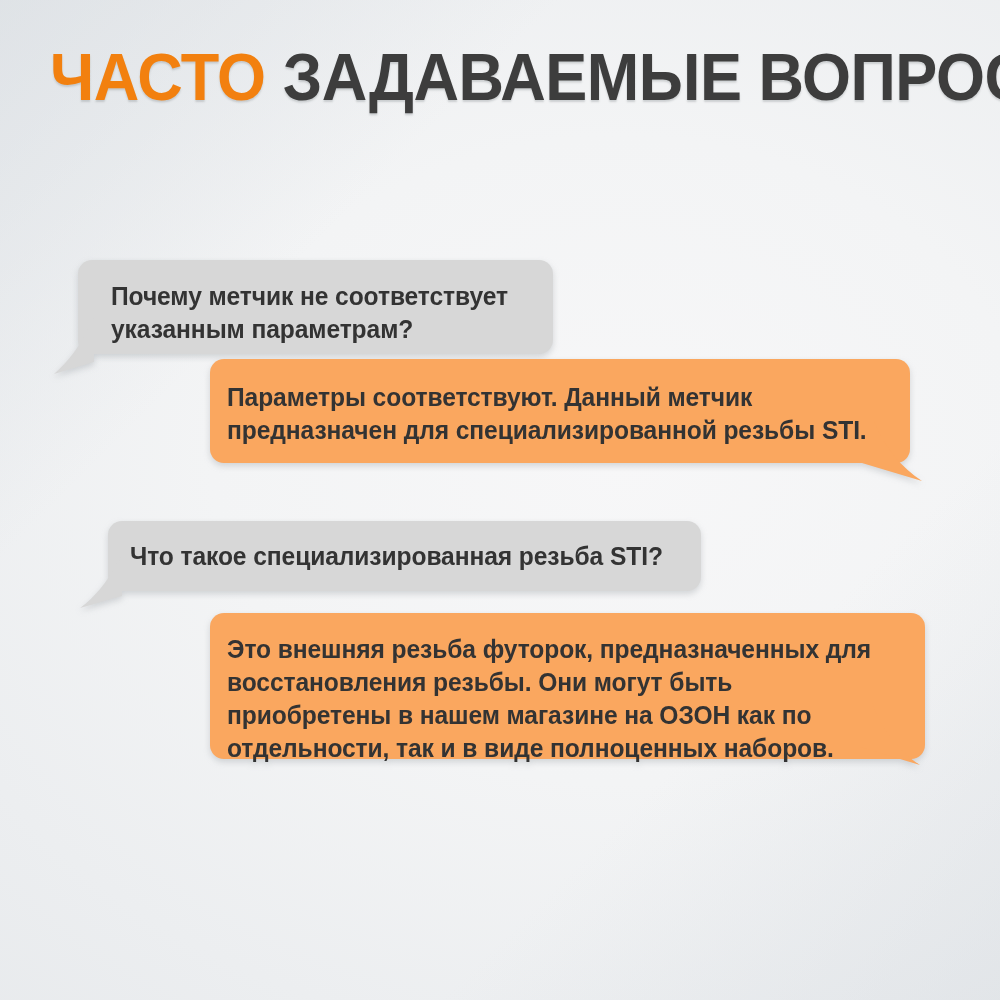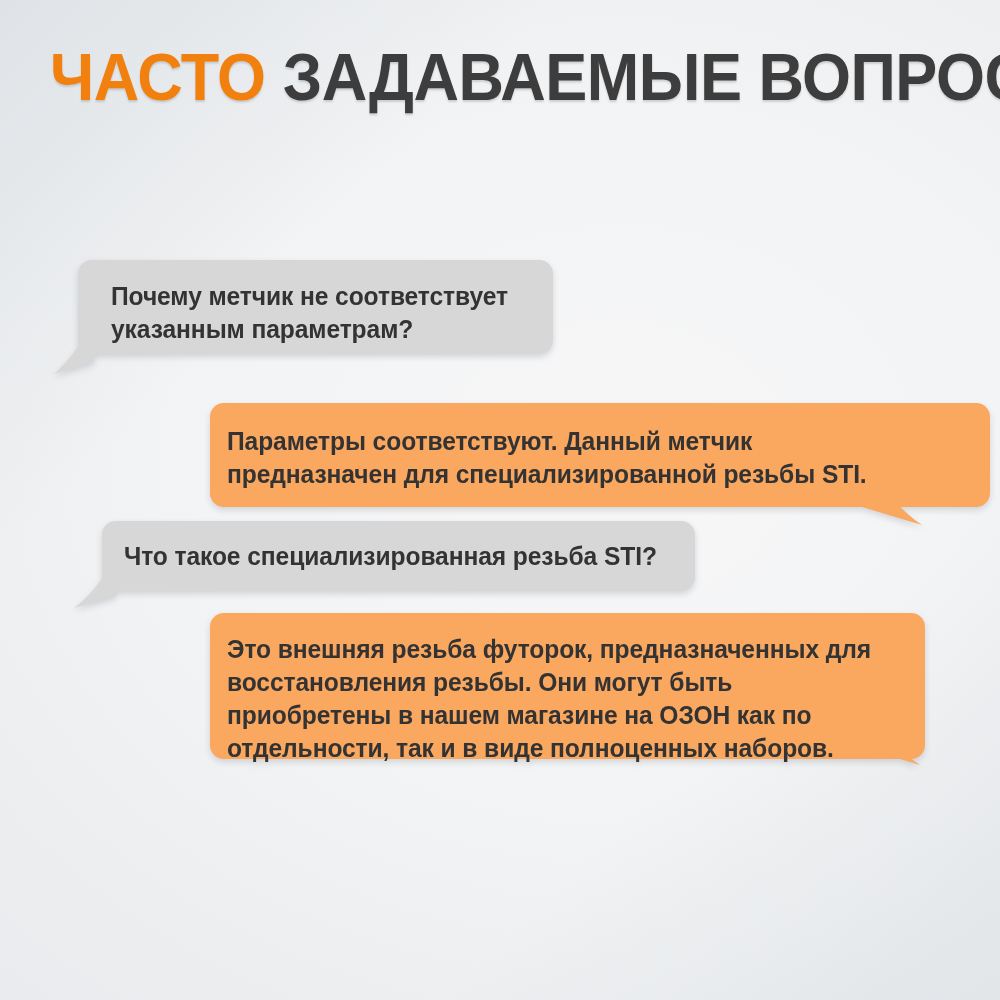"Параметры соответствуют. Данный метчик" #bubble-a1 { top: 403px -> 359px; width: 780px -> 700px }
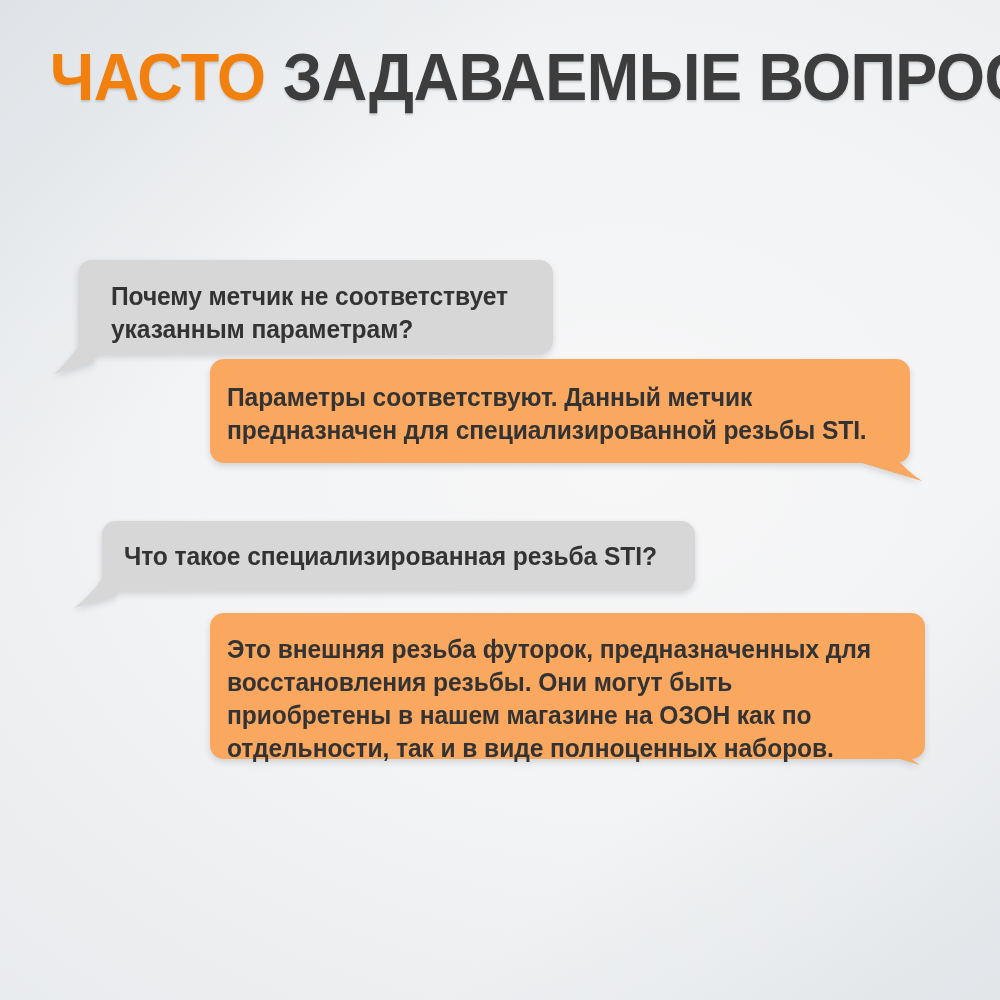"Что такое специализированная резьба STI?" #bubble-q2 { left: 102px -> 108px }
